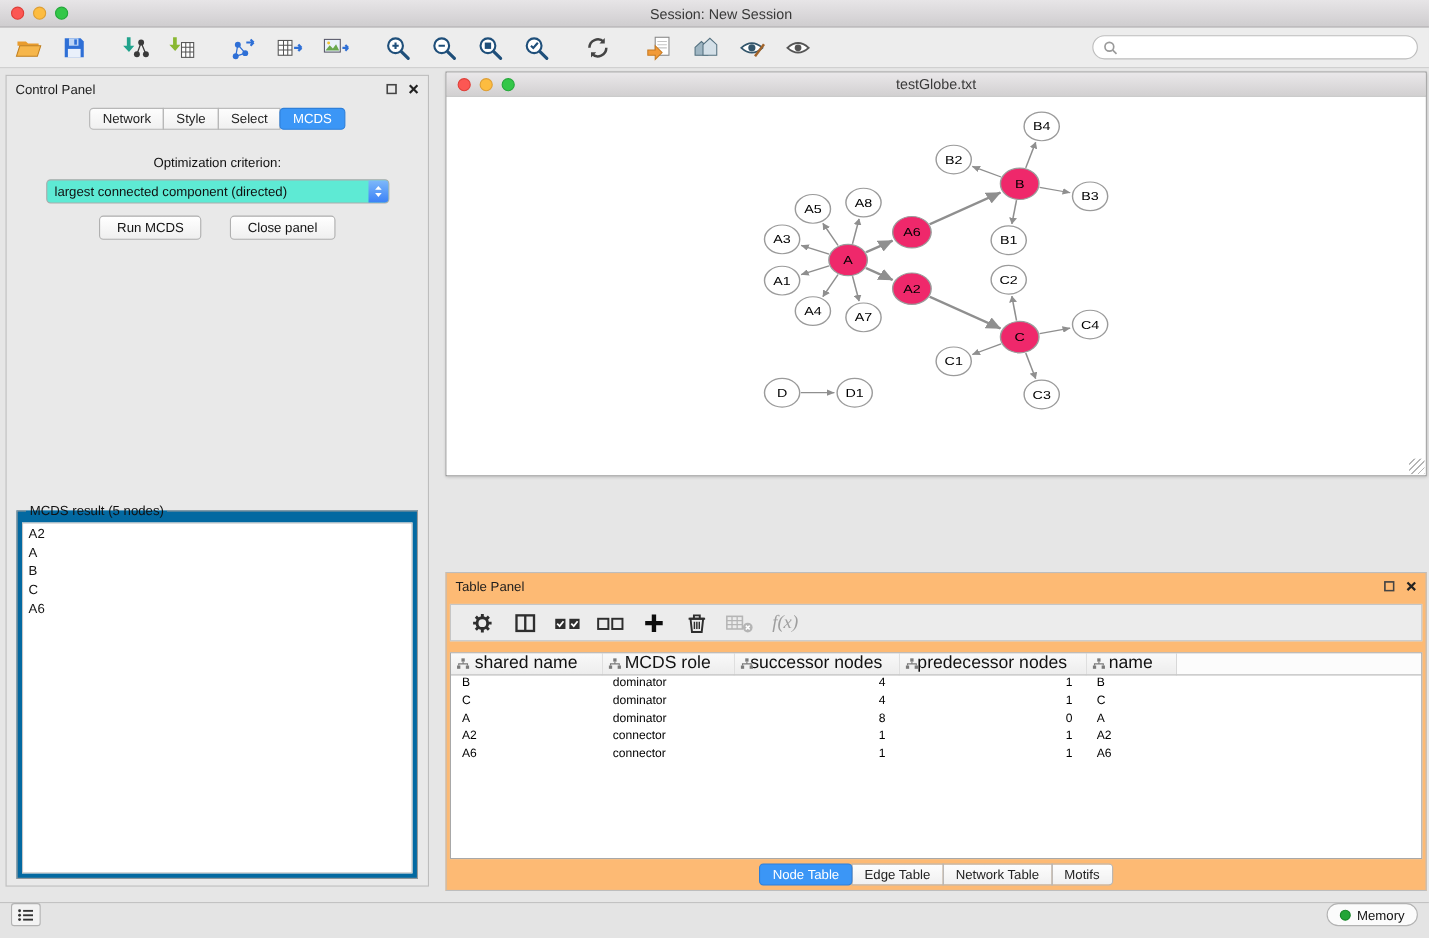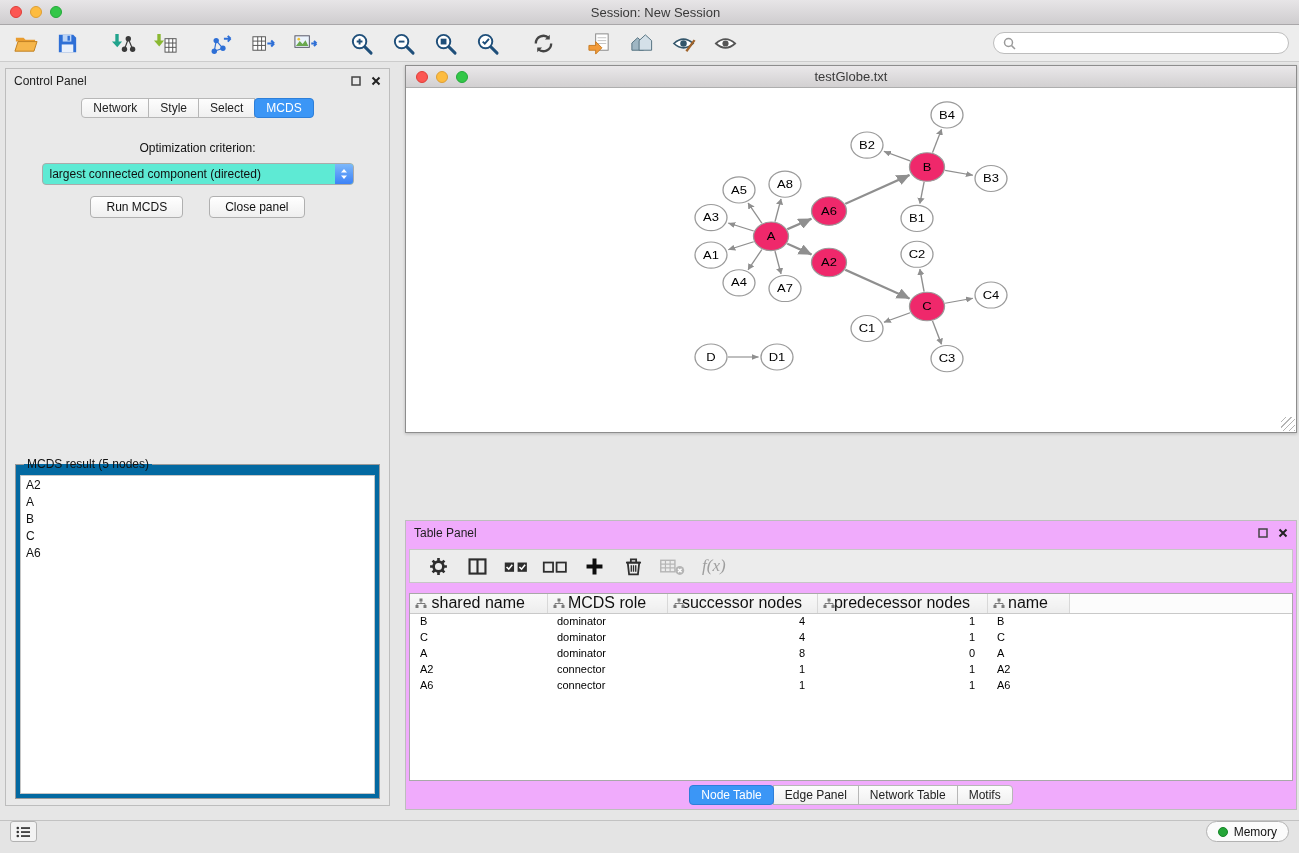"Table Panel" .table-panel { background: #f0abfc -> #fdba74 }
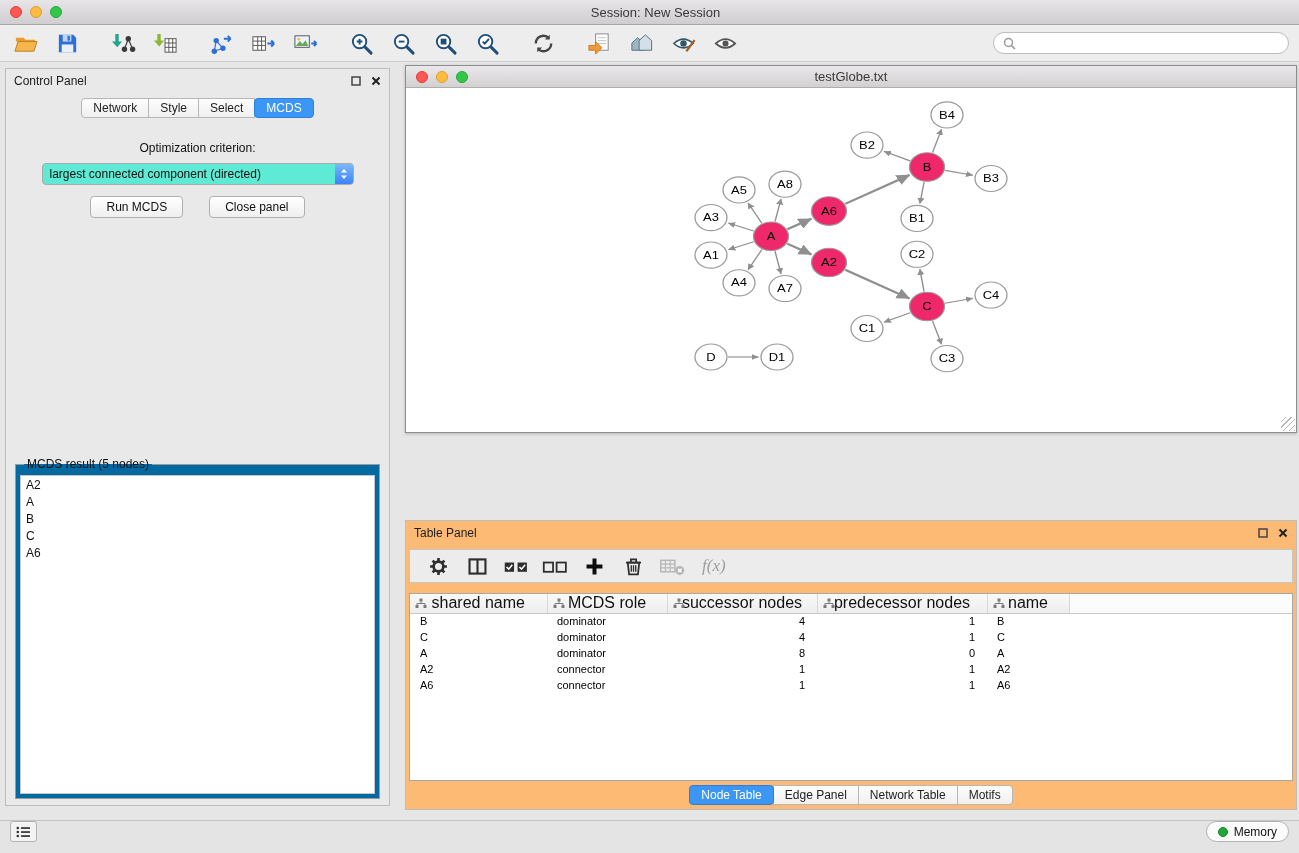"Edge Panel" div.tab { text: Panel -> Table }
